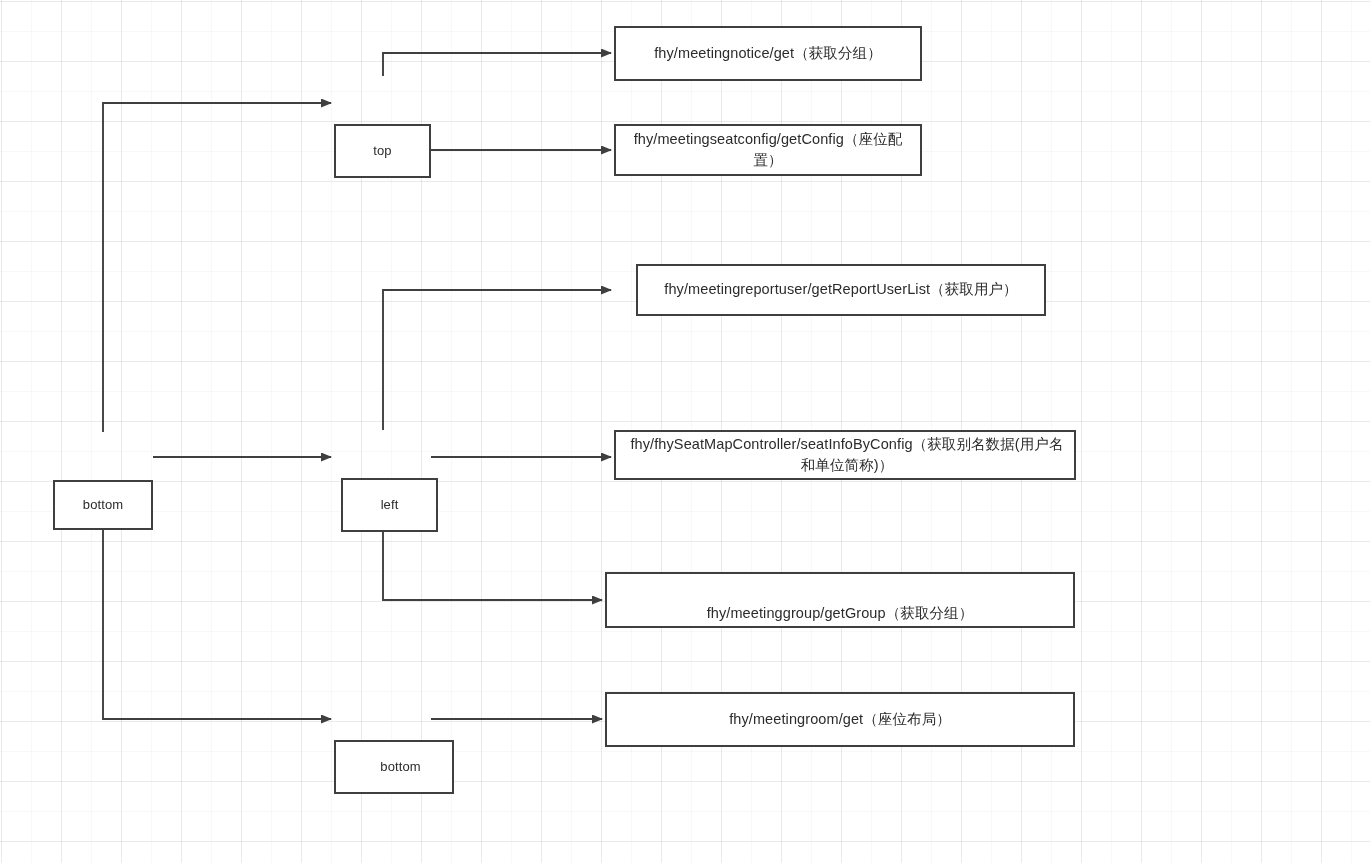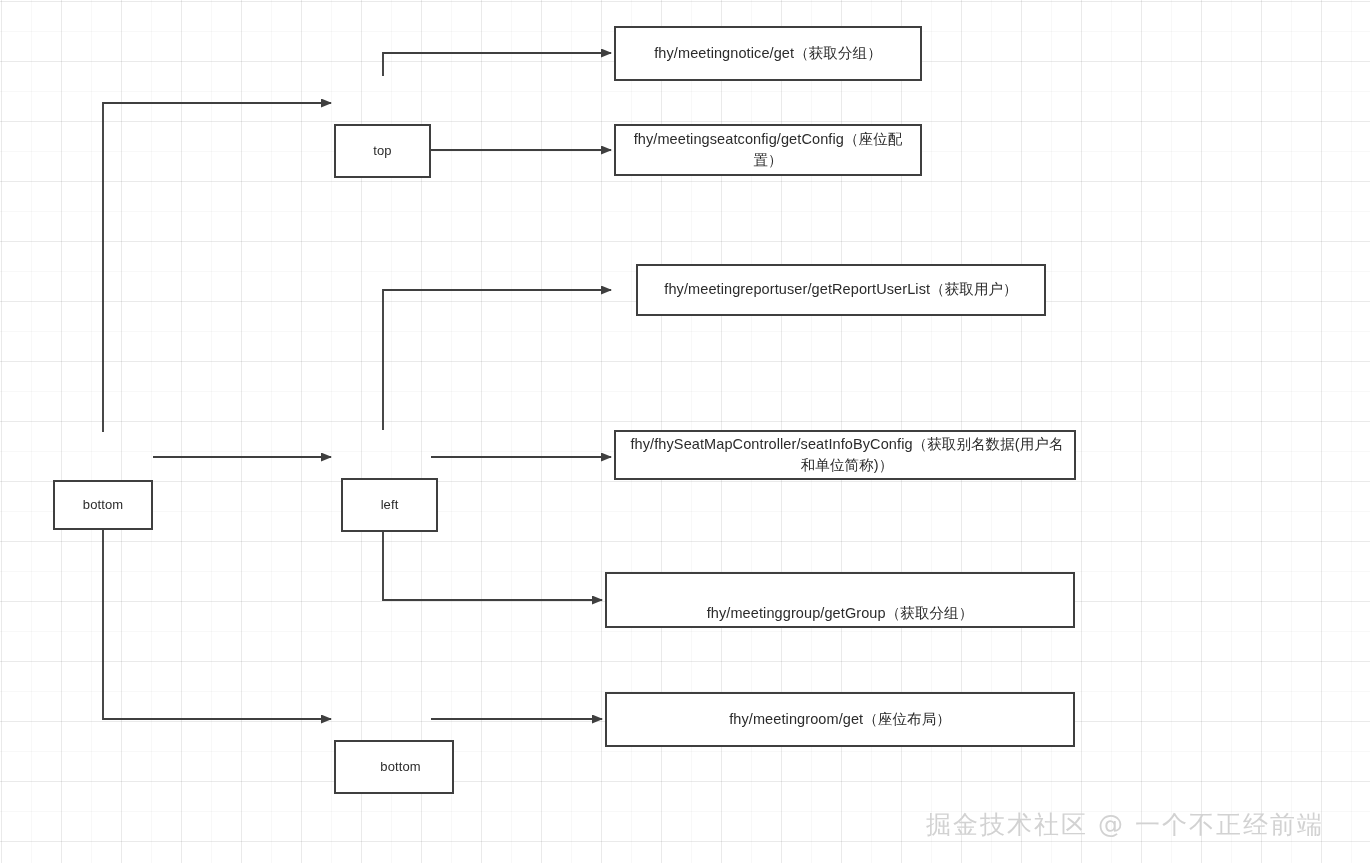"掘金技术社区 @ 一个不正经前端" div.watermark { html: <div>掘金技术社区 @ 一个不正经前端</div> -> none }
